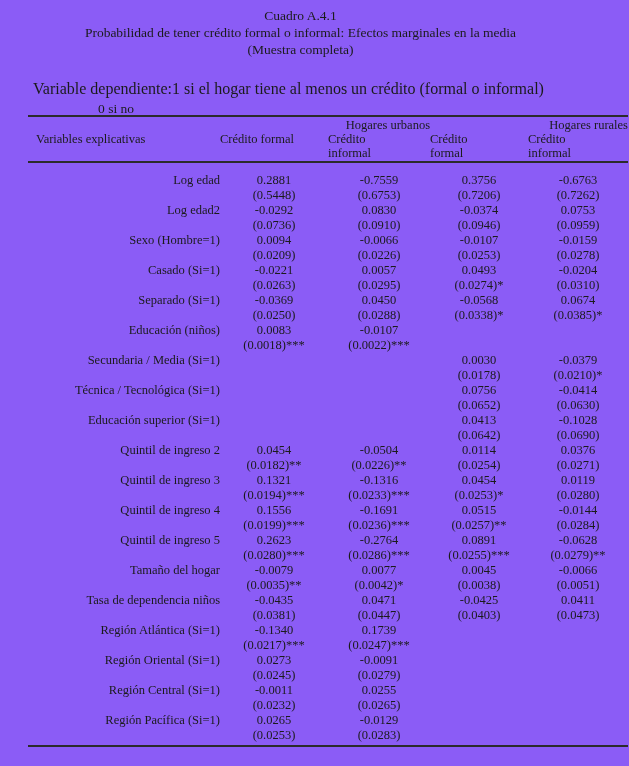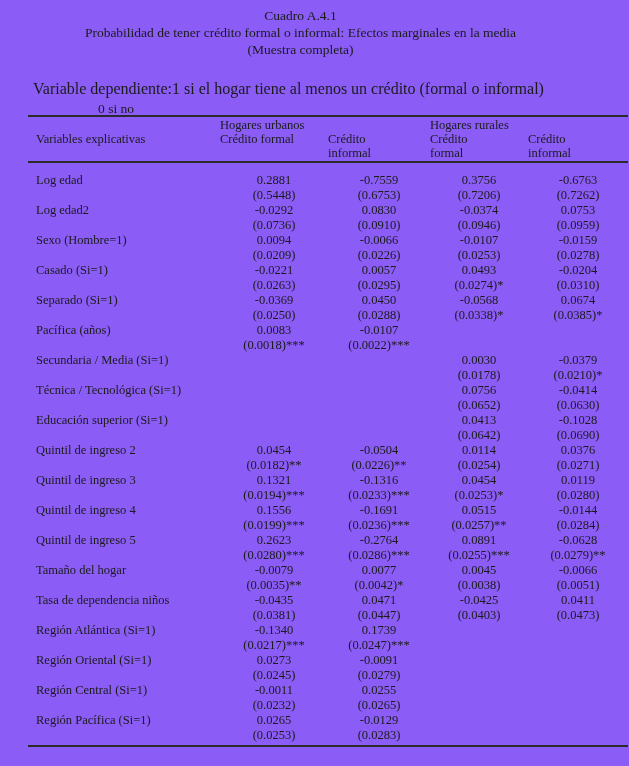"Hogares urbanos" .ghead { text-align: left -> right }
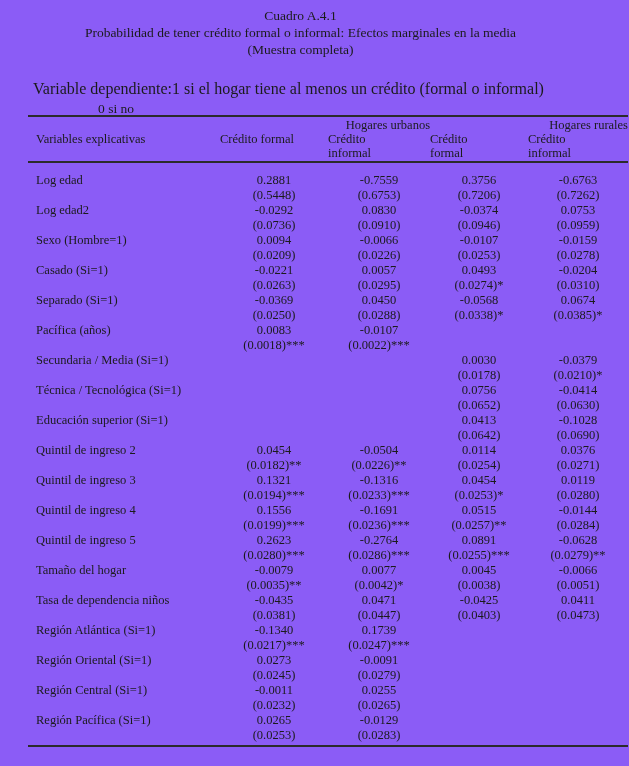"Log edad" .cell-label { text-align: none -> right }
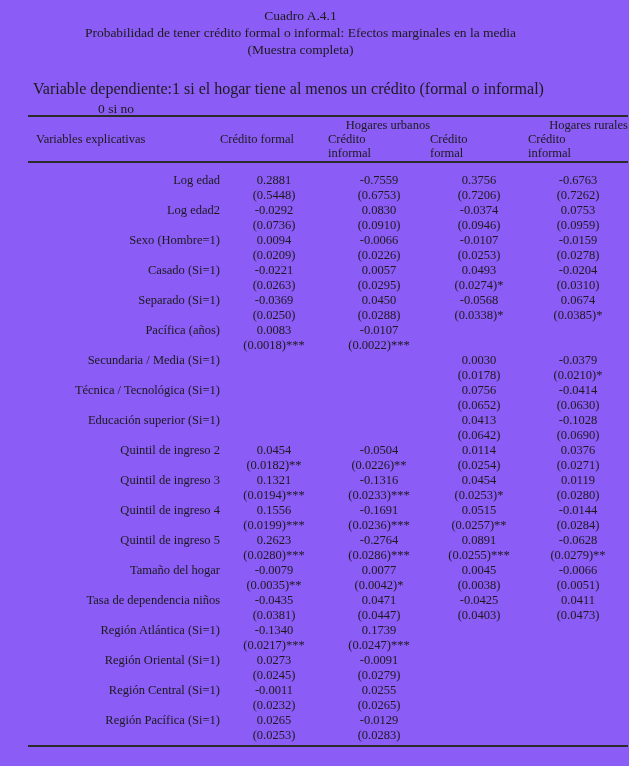"Pacífica (años)" div.cell-label { text: Pacífica (años -> Educación (niños }
